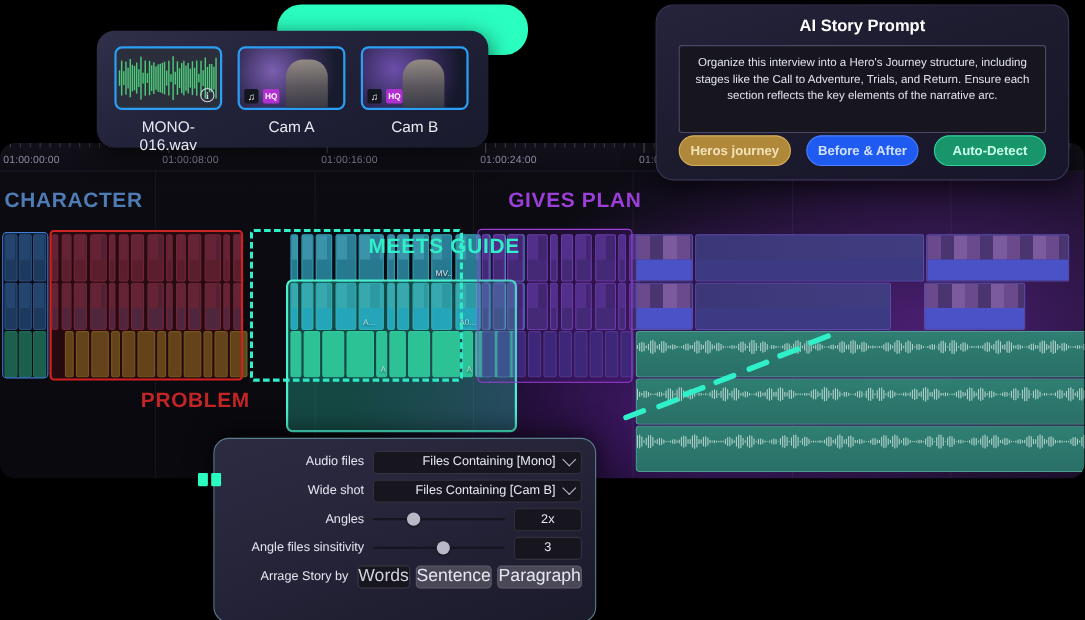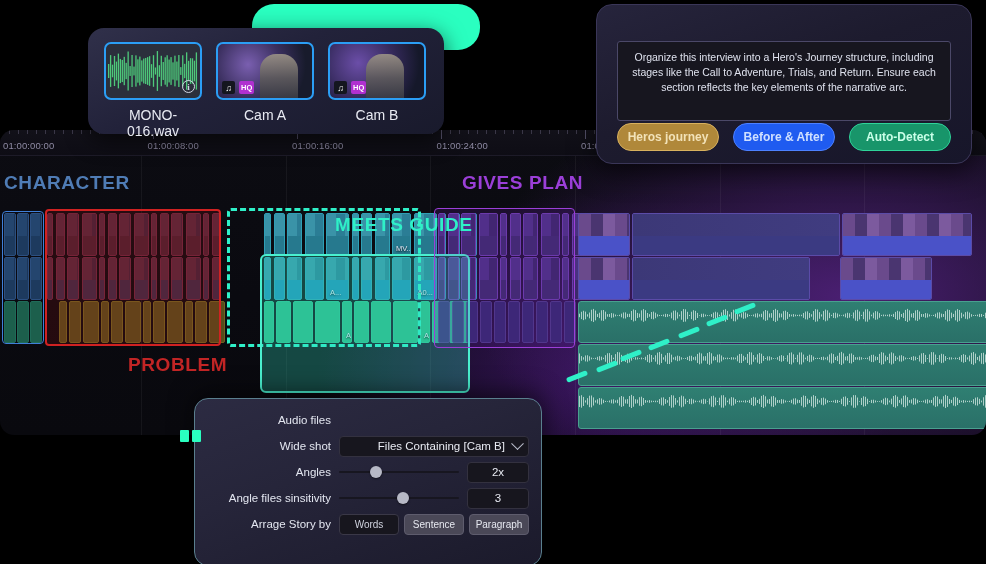"AI Story Prompt" div.ai-title { html: none -> <div>AI Story Prompt</div> }
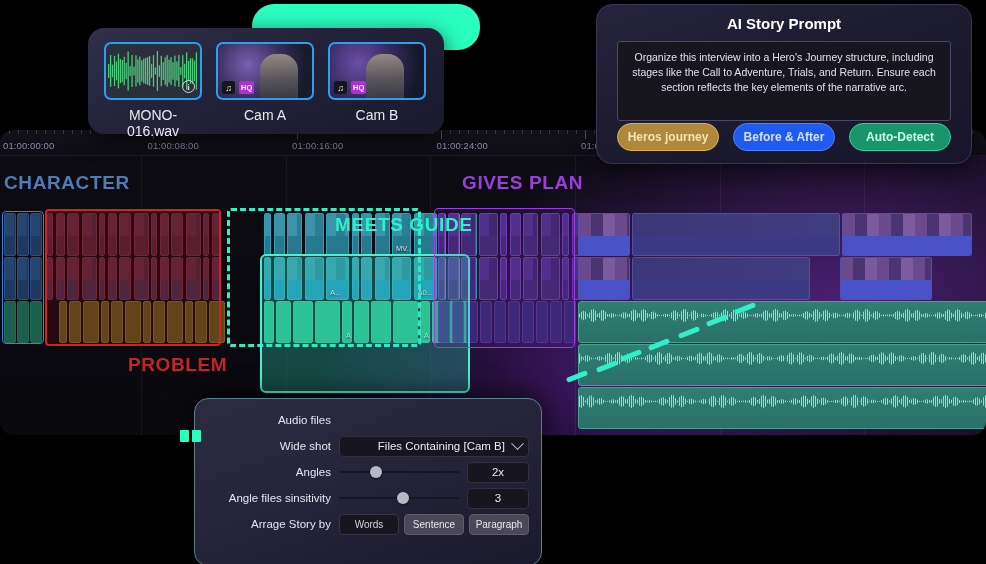"Files Containing [Mono]" div.sfield { html: none -> <div> <span>Files Containing [Mono]</span> <span></span> </div> }
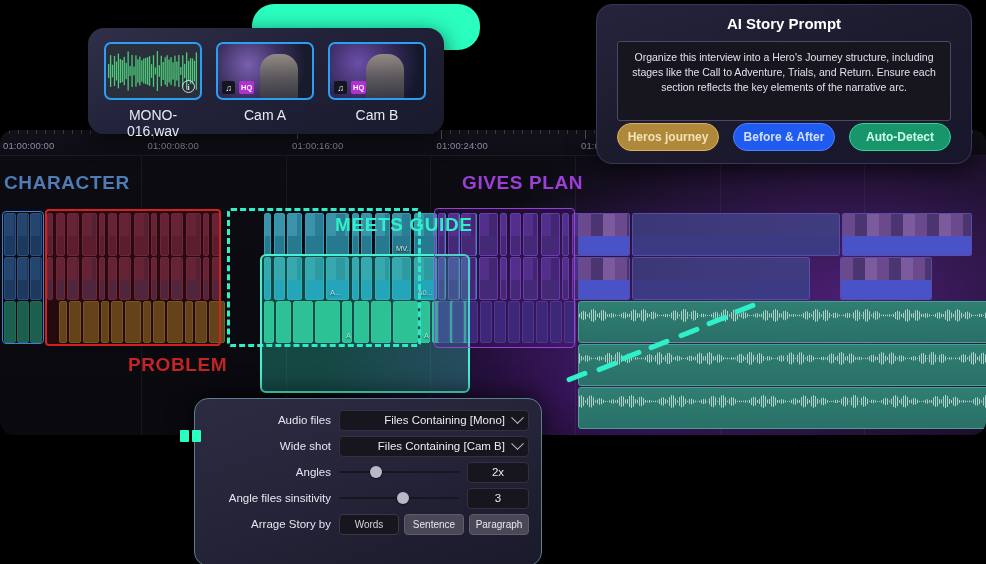"Words" .seg { font-size: 10px -> 16px }
